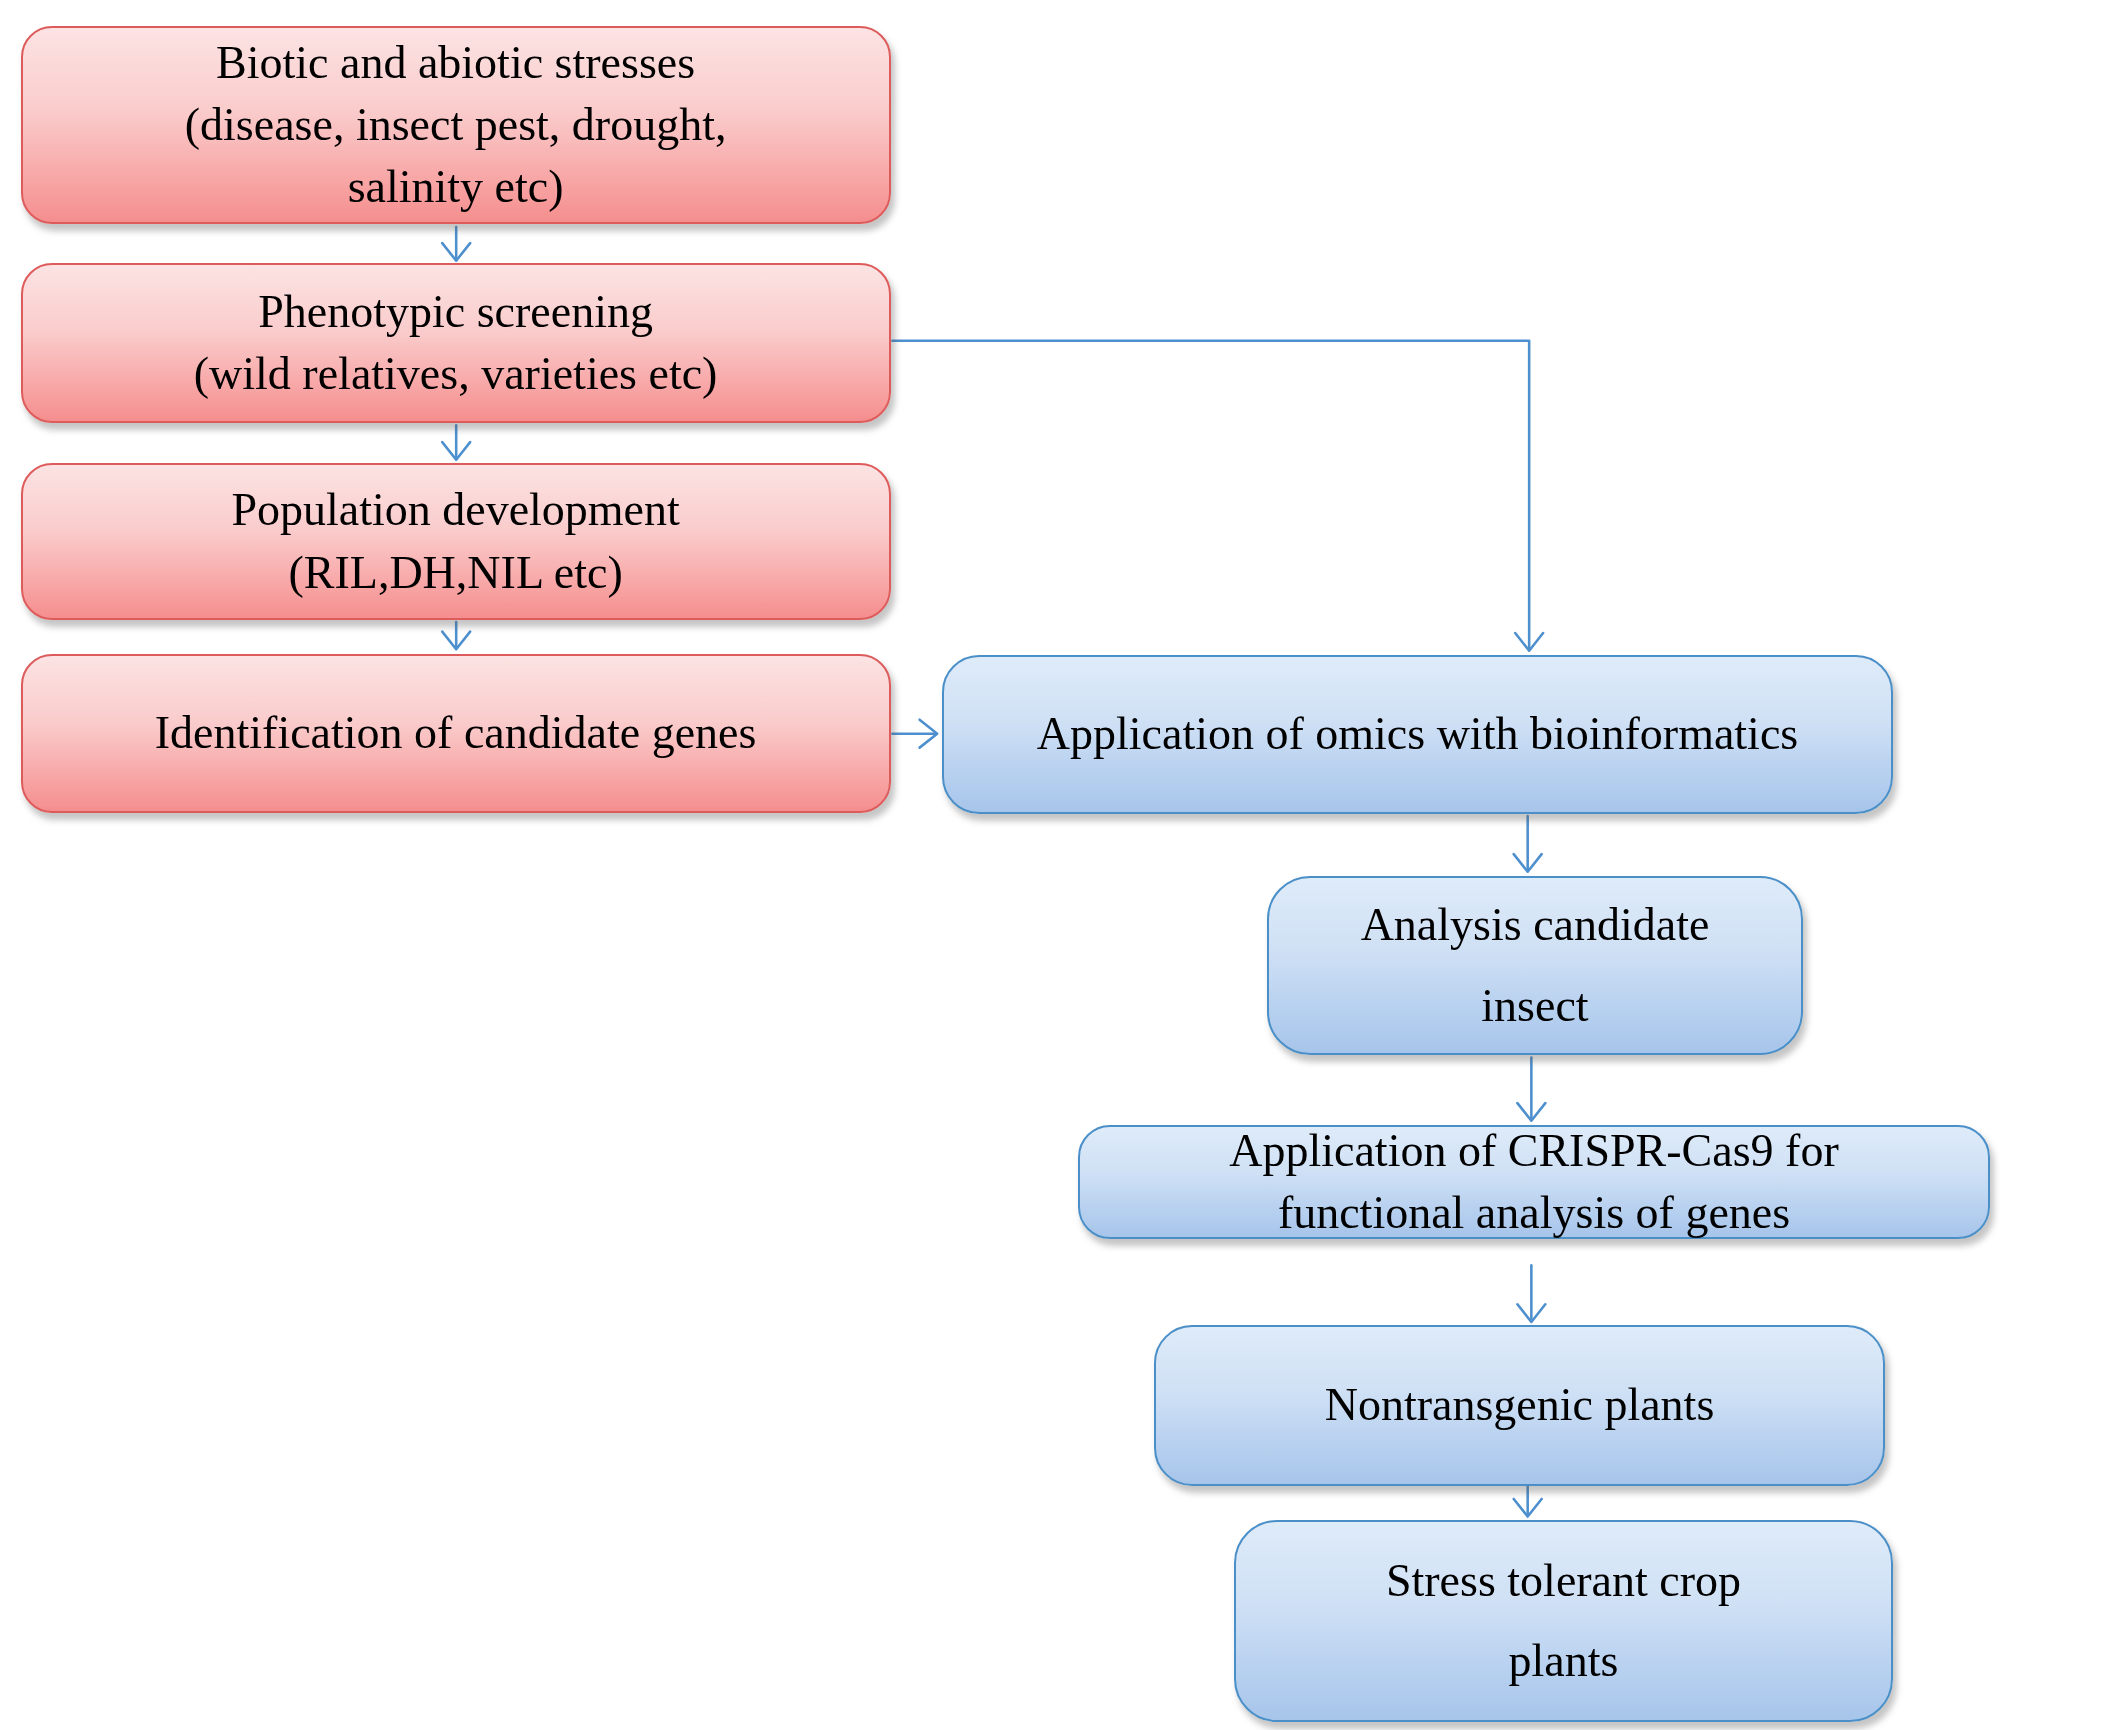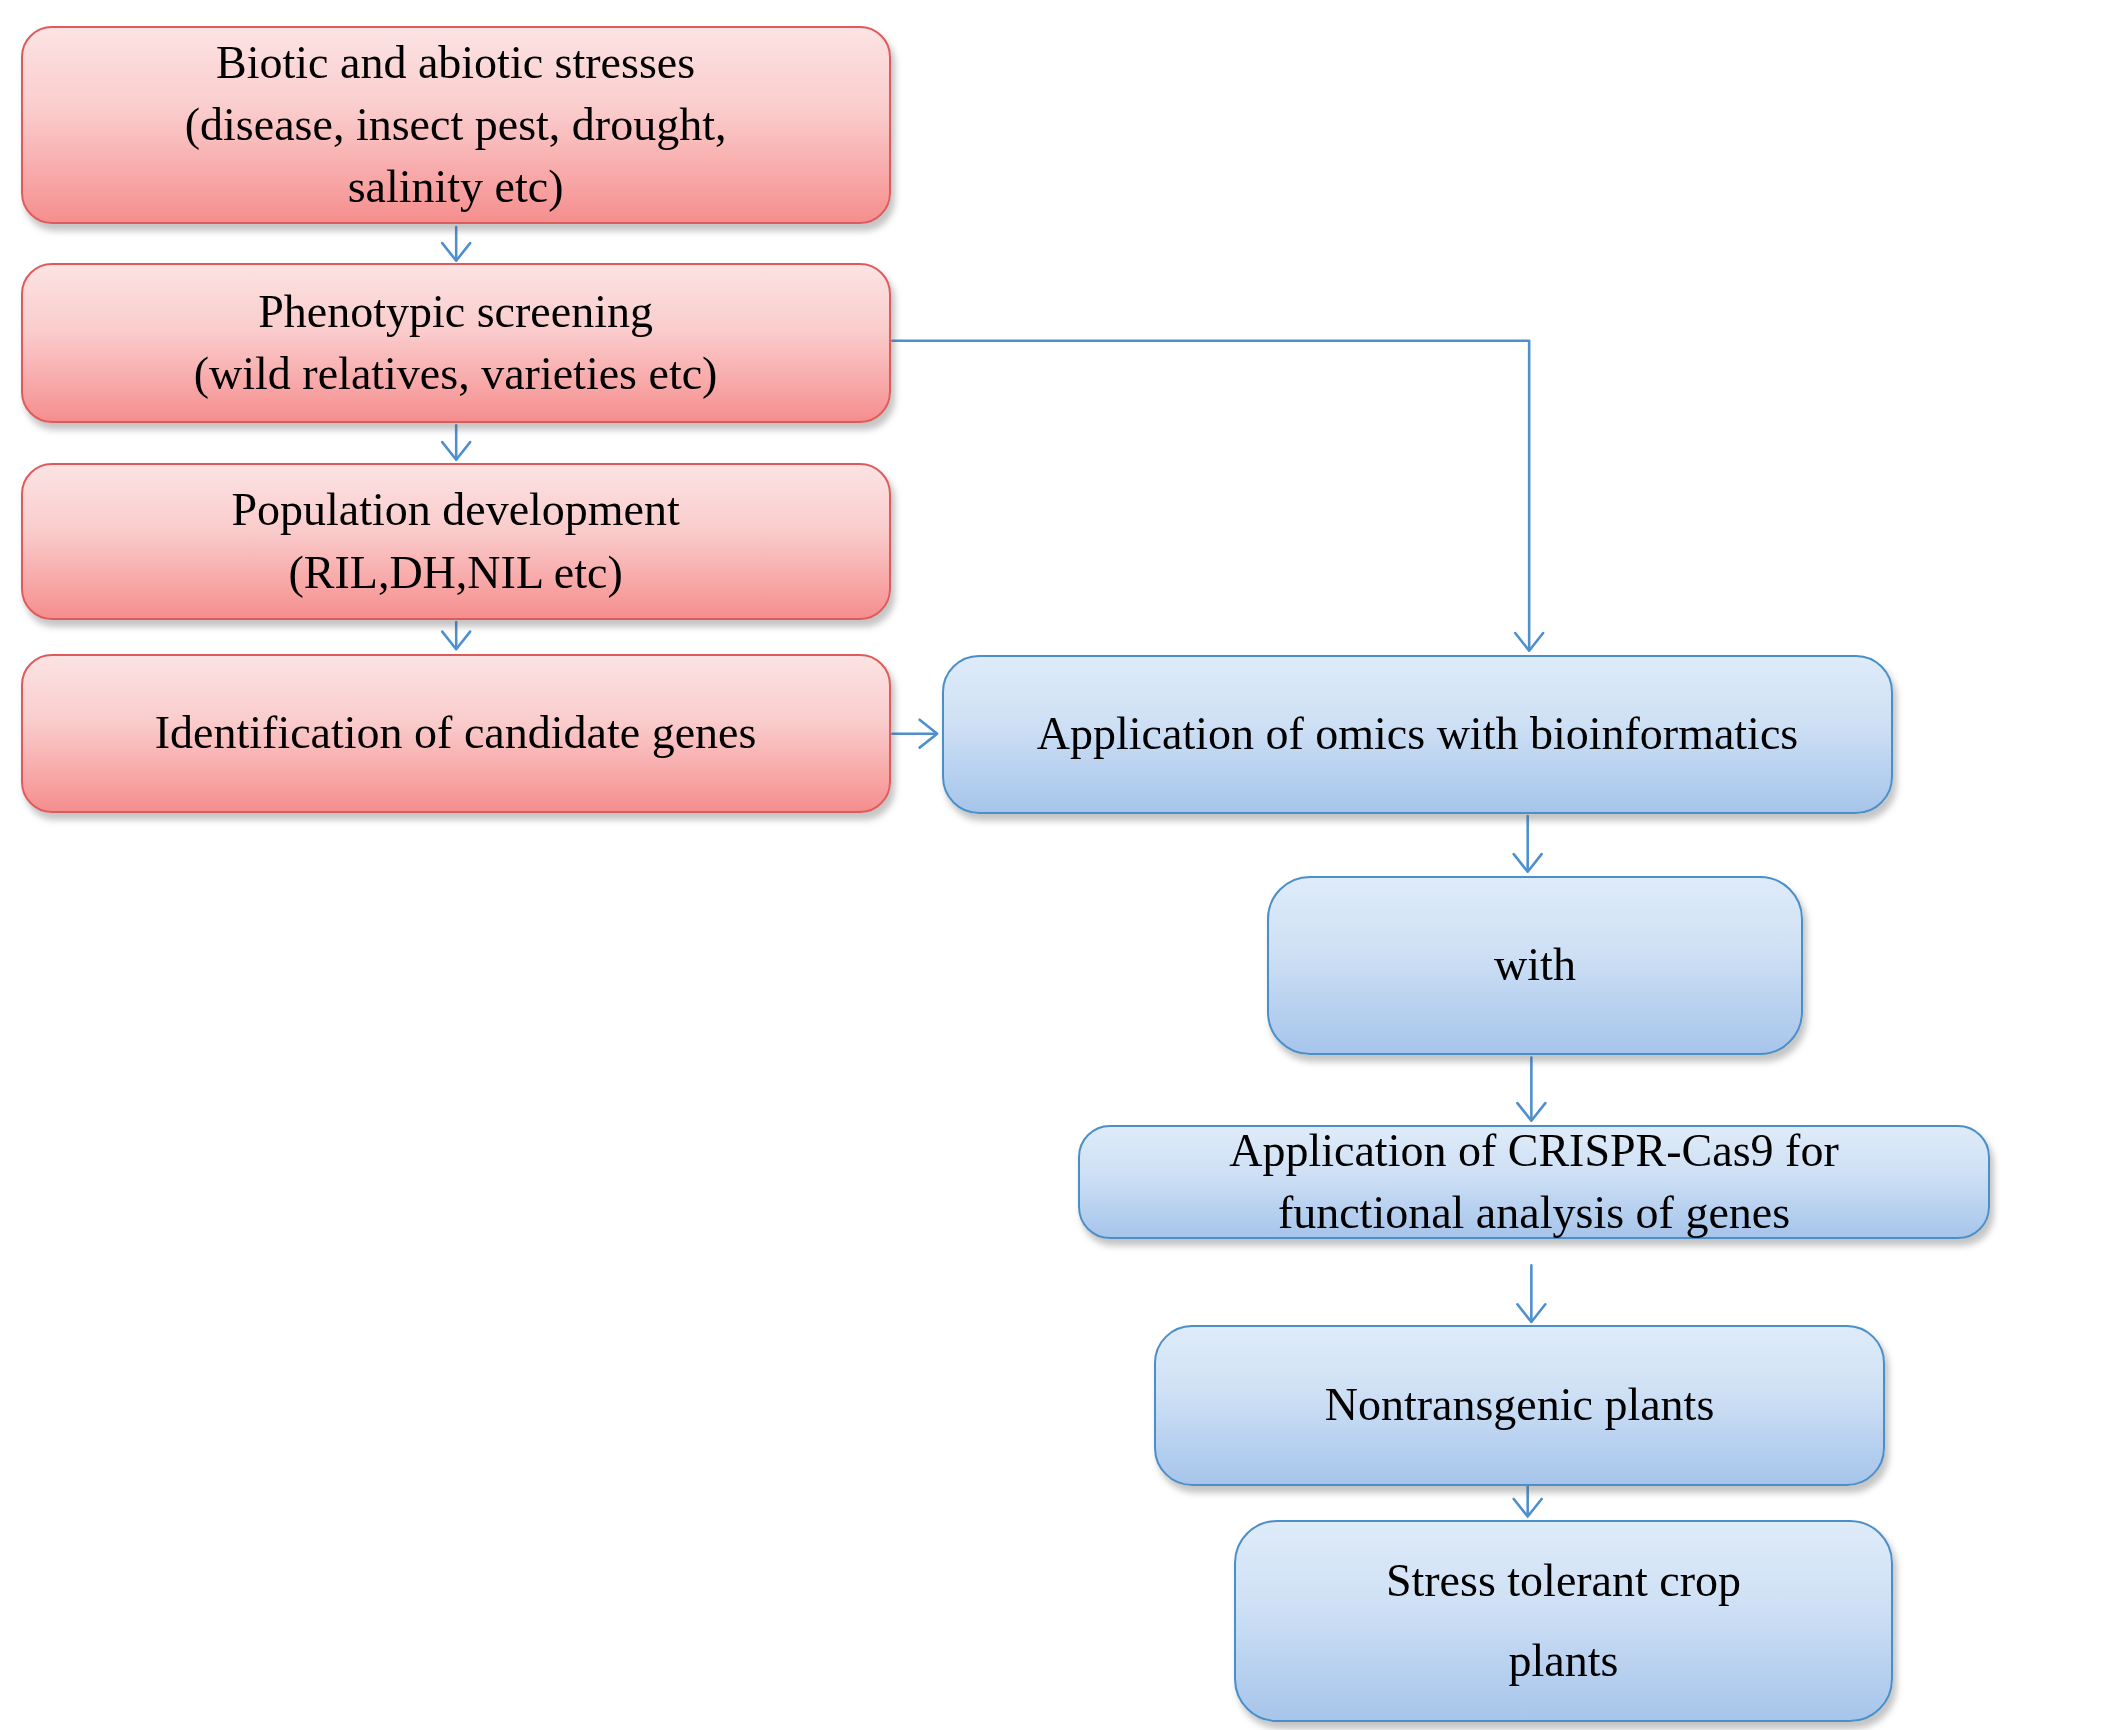"Analysis candidate" div.ln { html: none -> <div>Analysis candidate</div> }
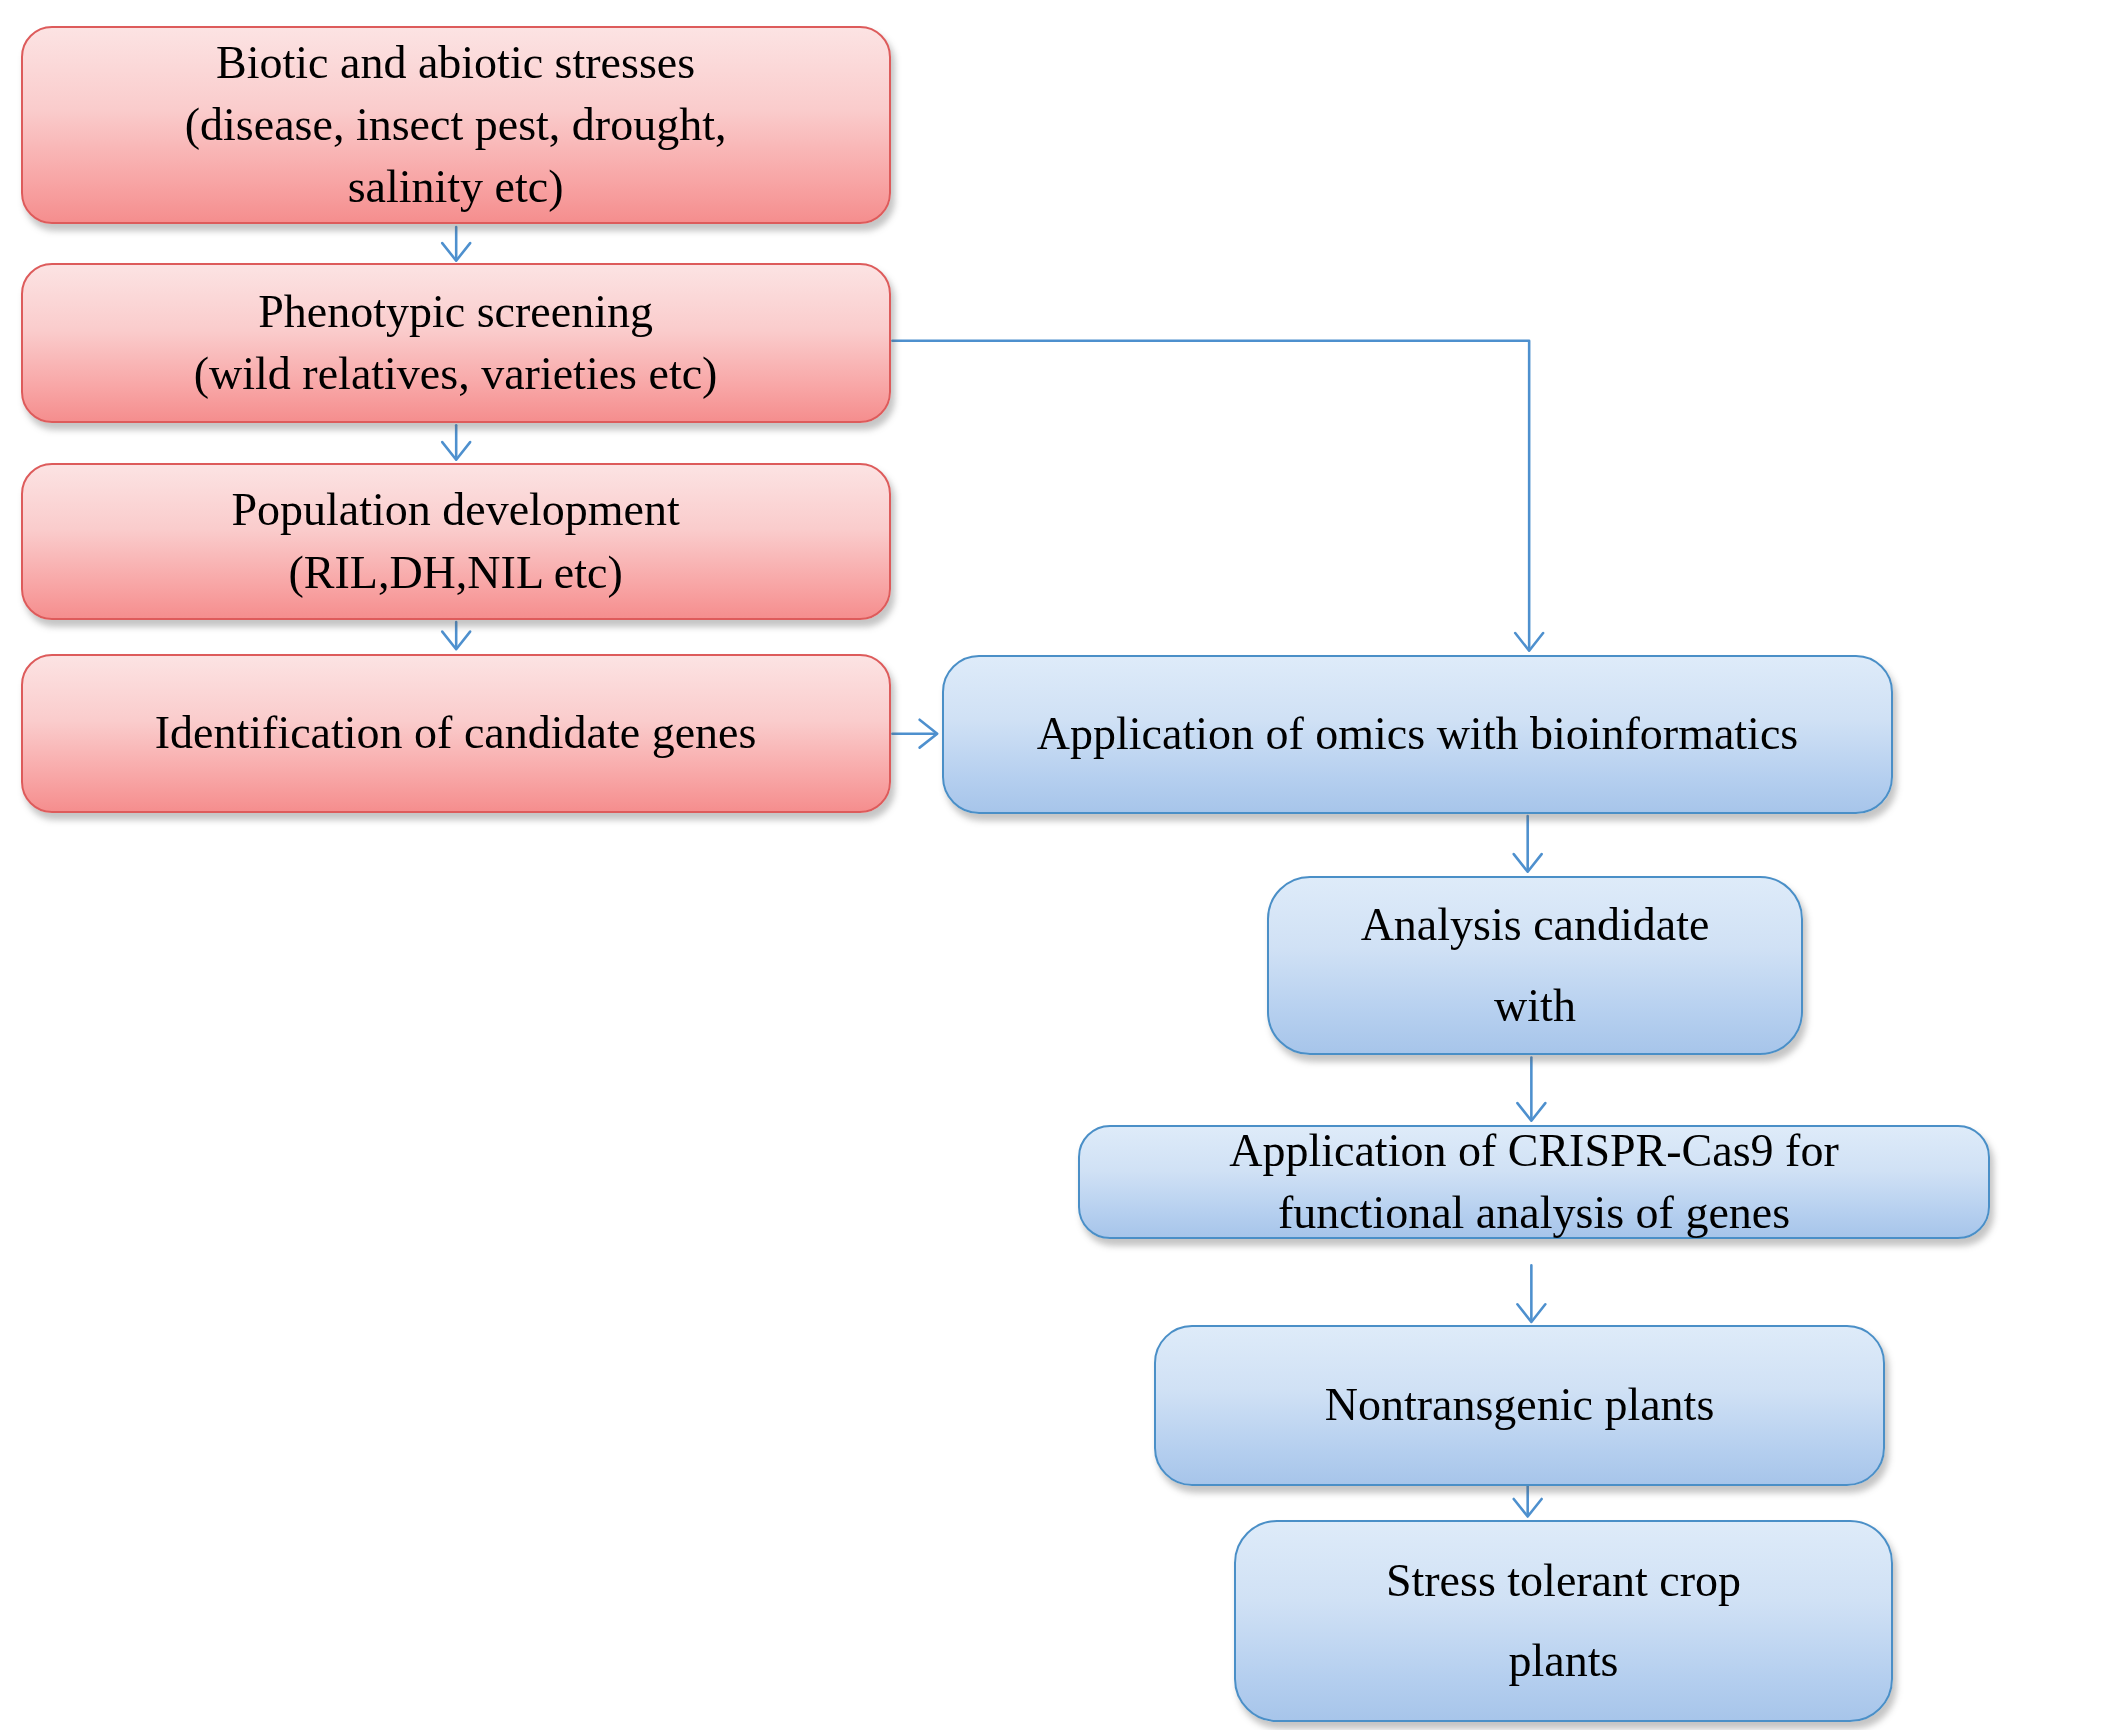"with" div.ln { text: with -> insect }
